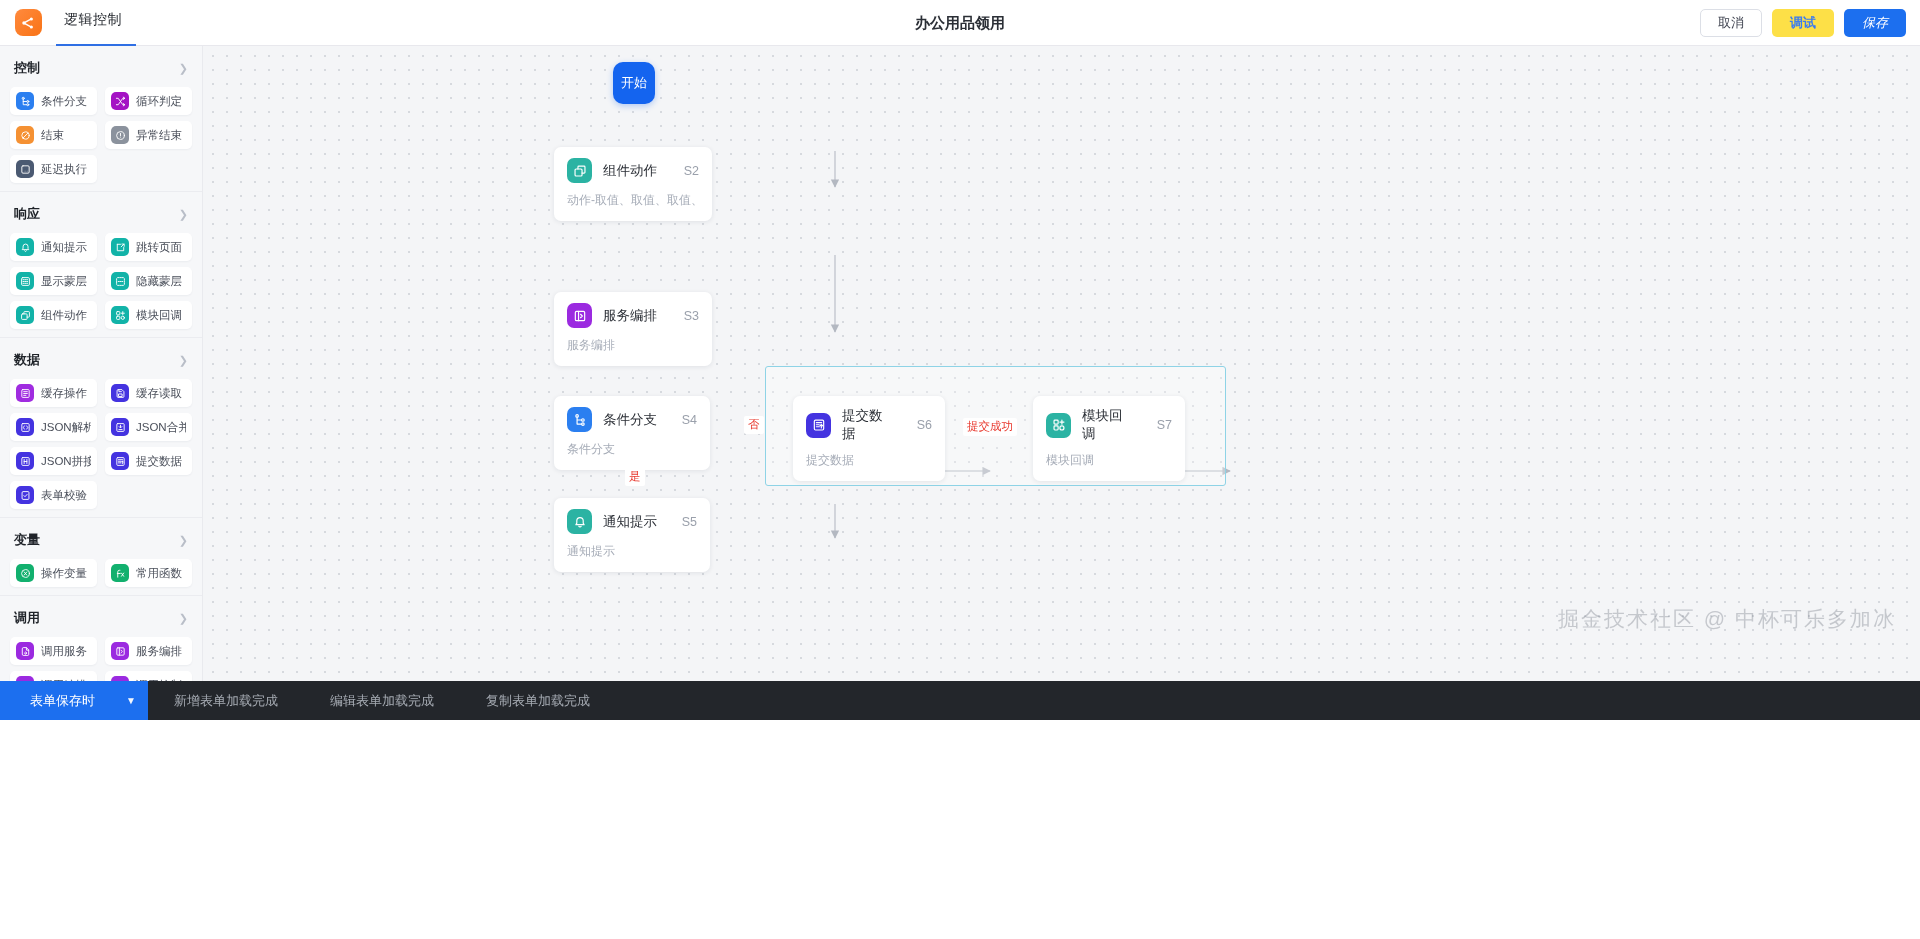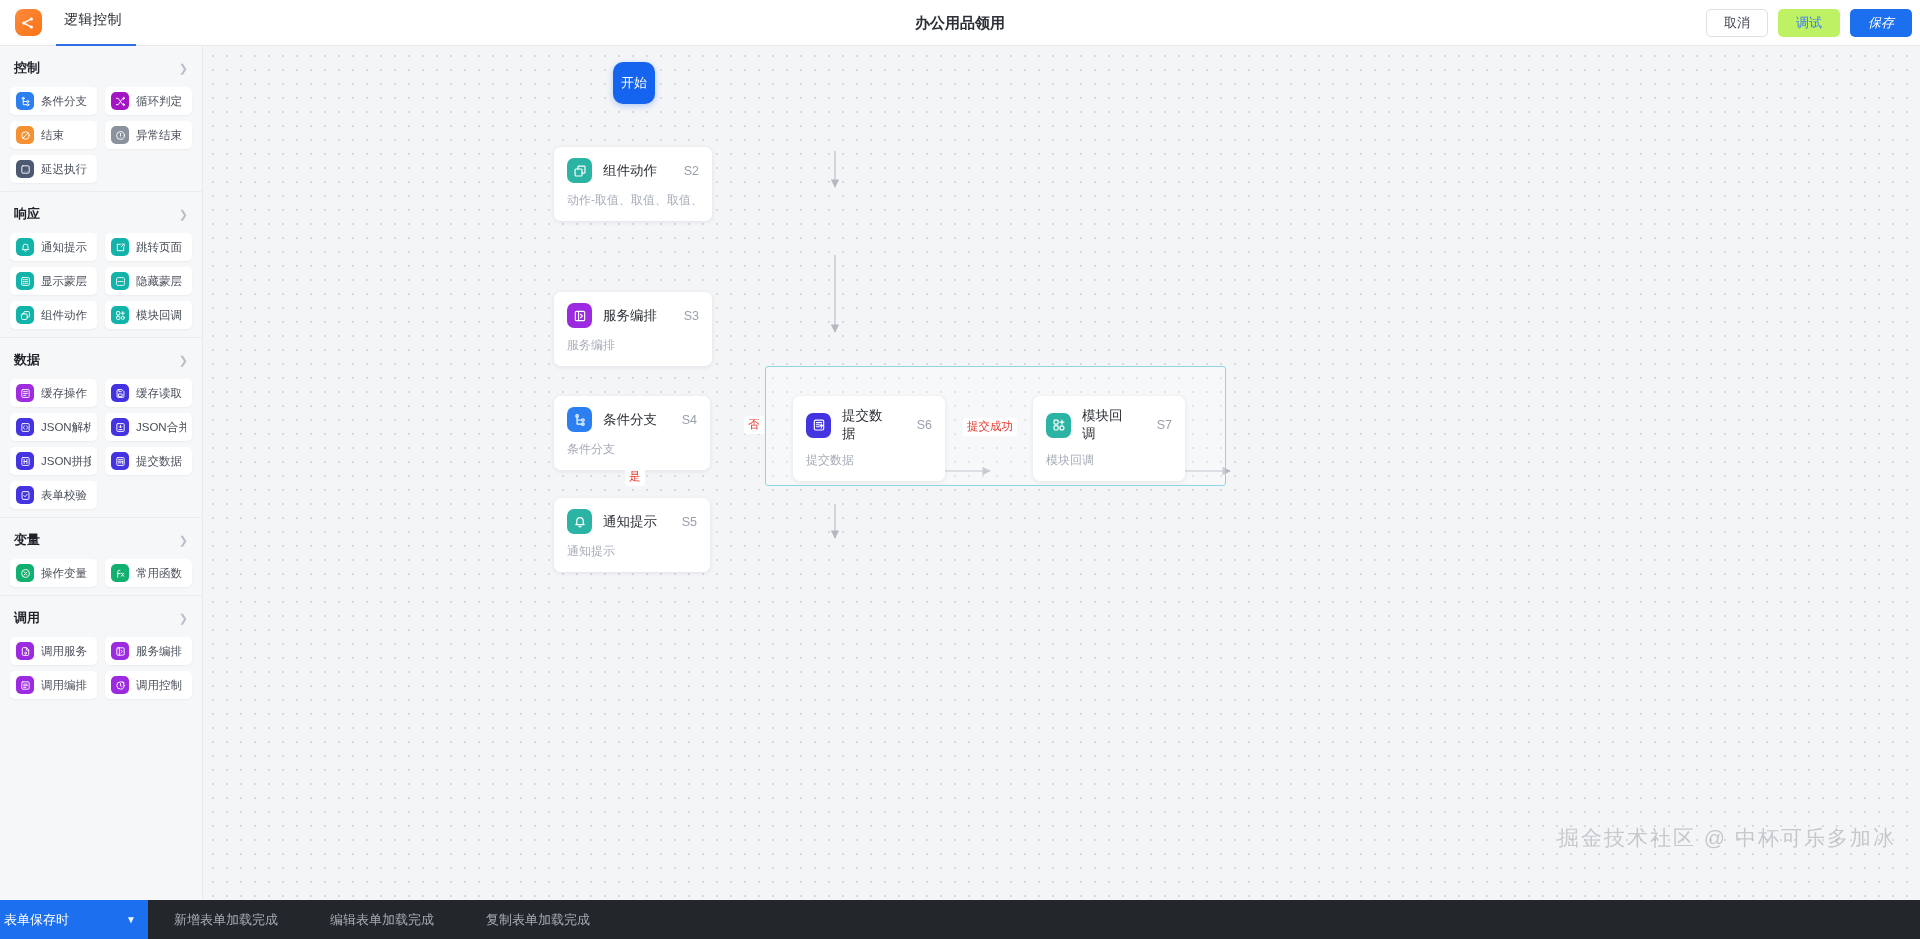"逻辑控制" .app { height: 939px -> 720px }
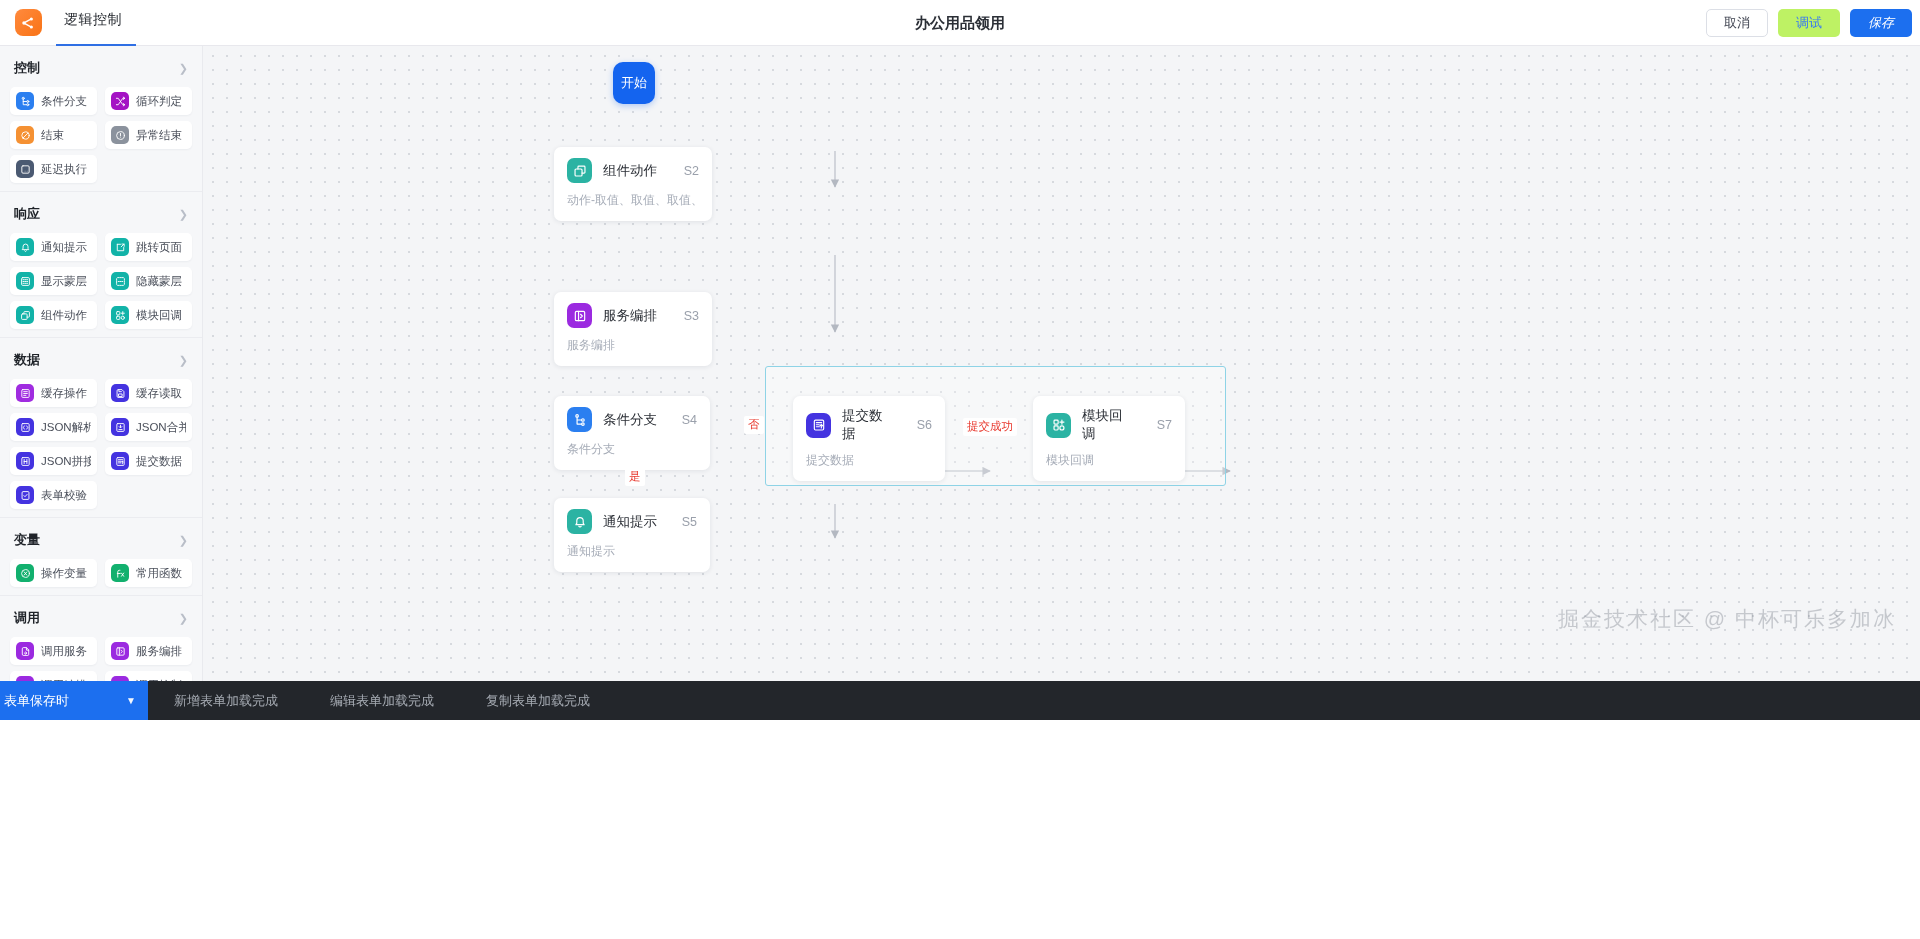"取消" .topbar-actions { padding-right: 8px -> 14px }
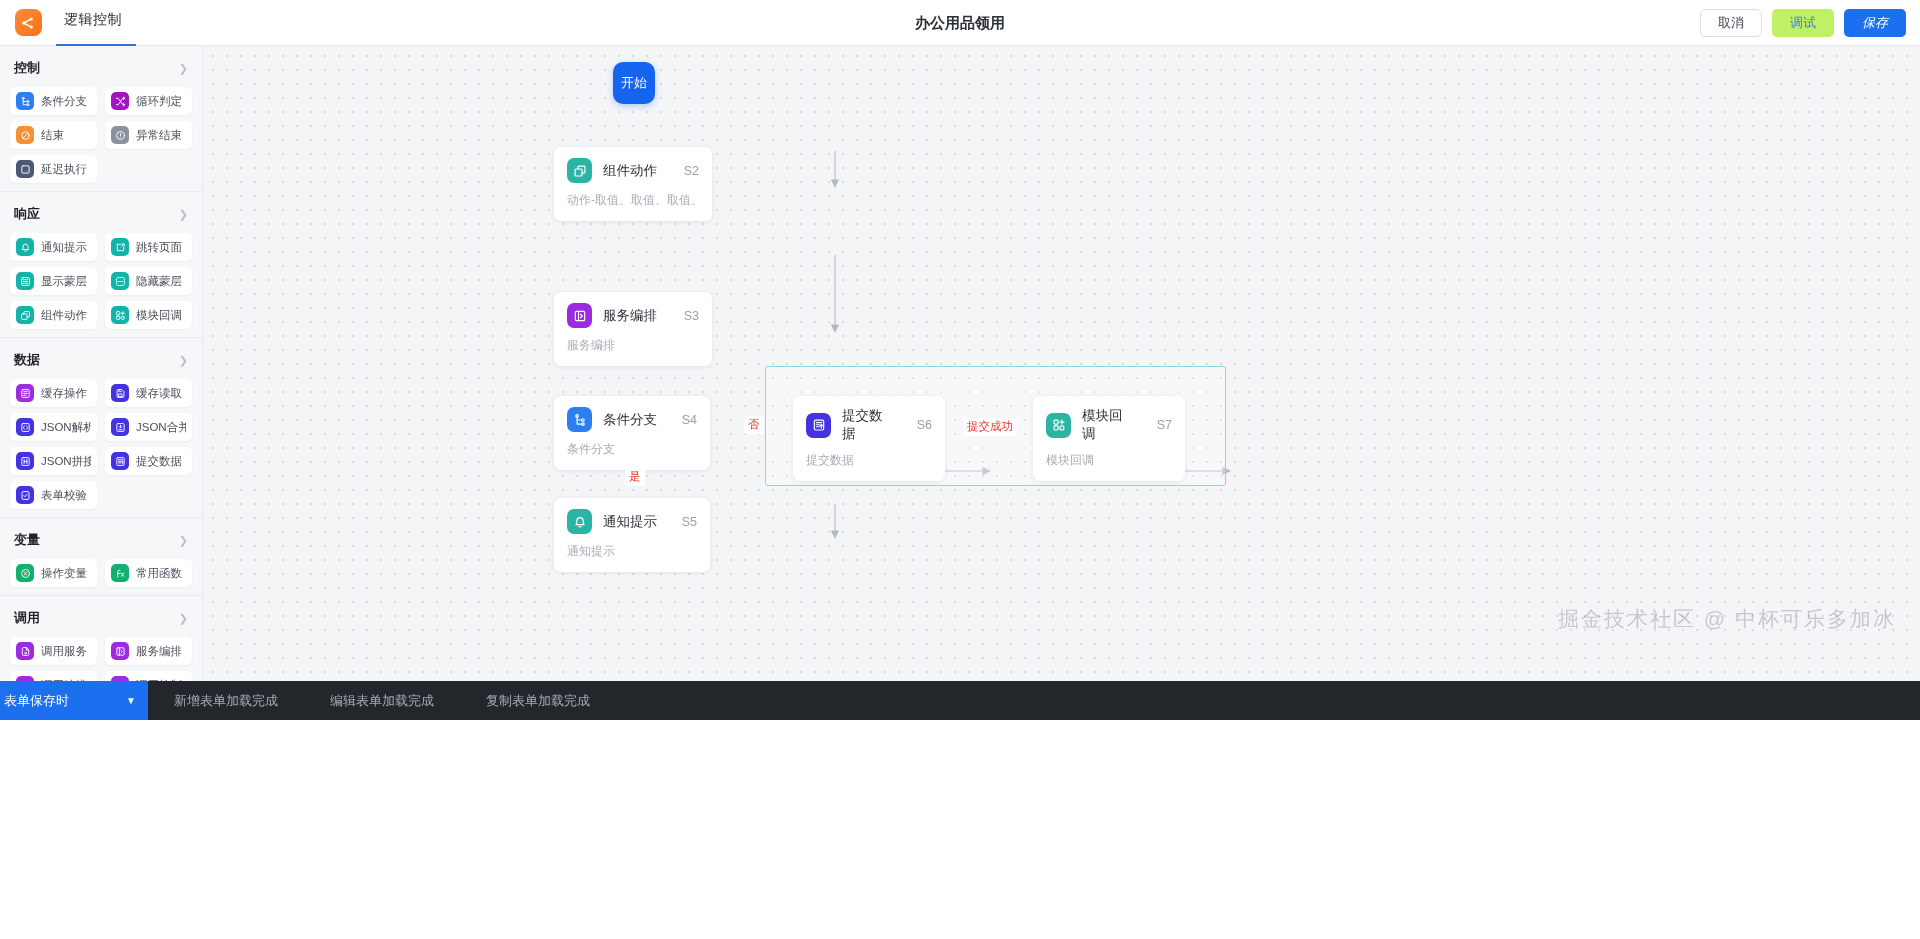"调试" .btn-debug { background: #bef264 -> #fde047; font-weight: none -> bold }
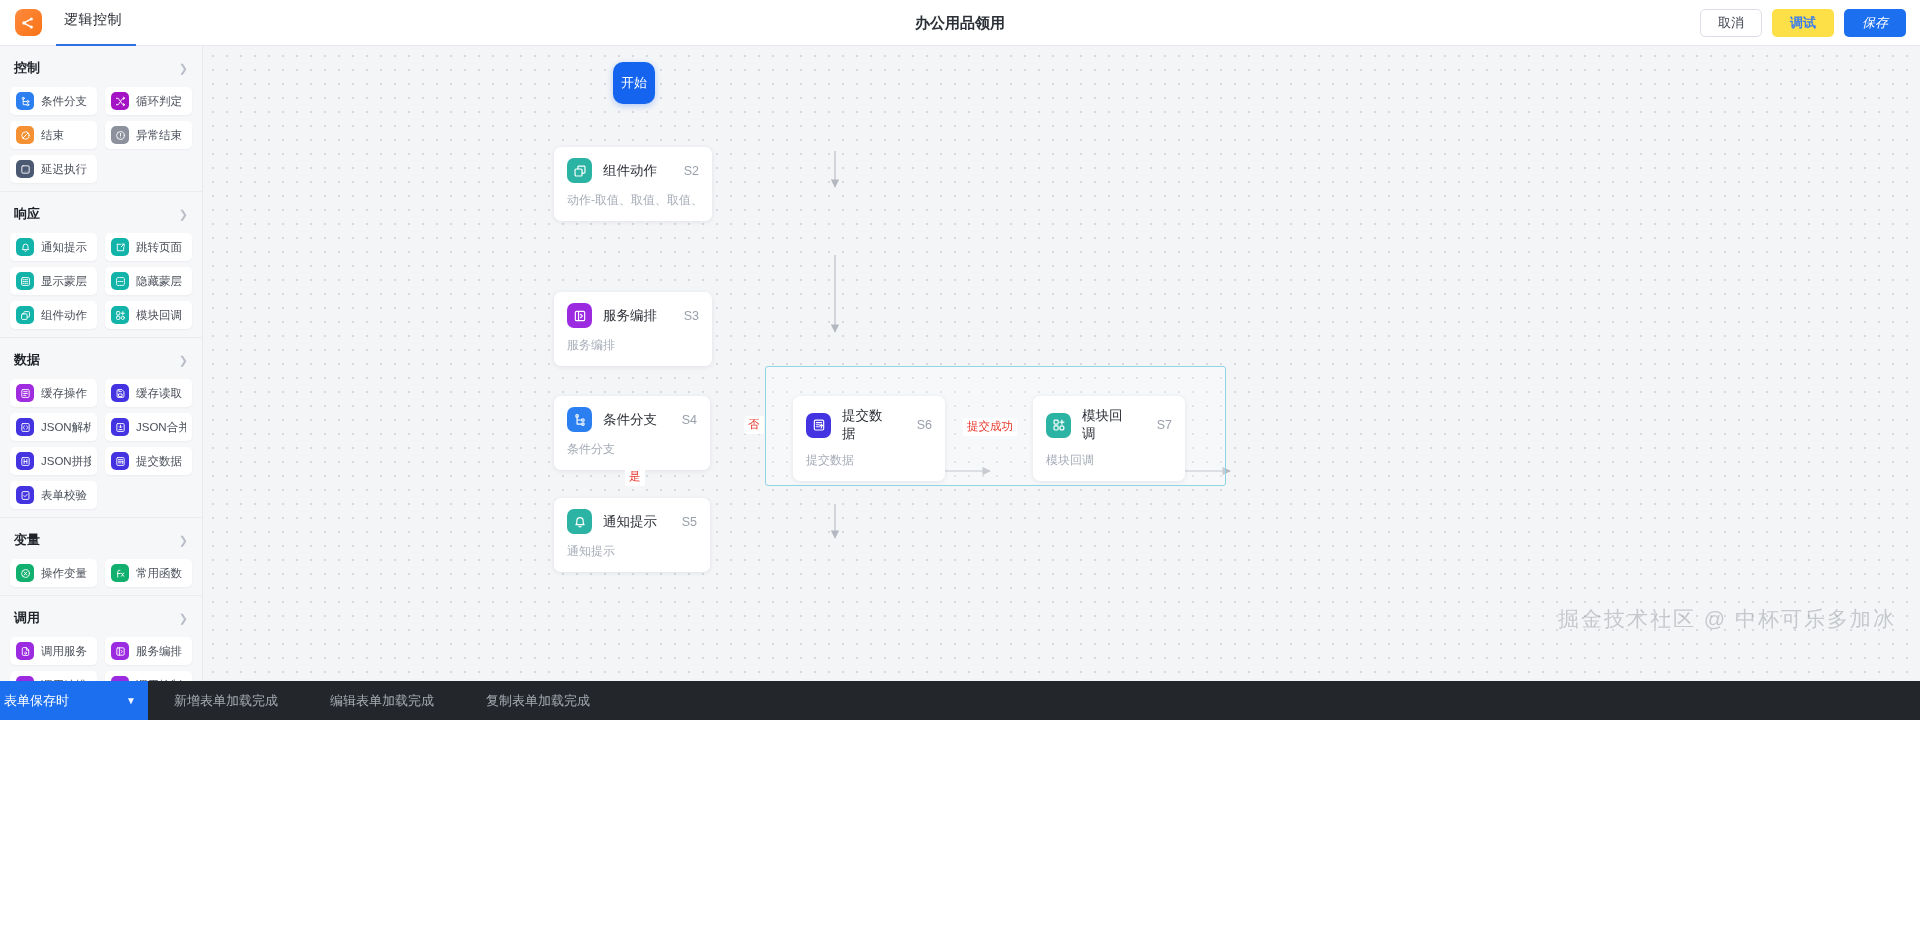"表单保存时" .bb-active { padding: 0 12px 0 4px -> 0 12px 0 30px }
